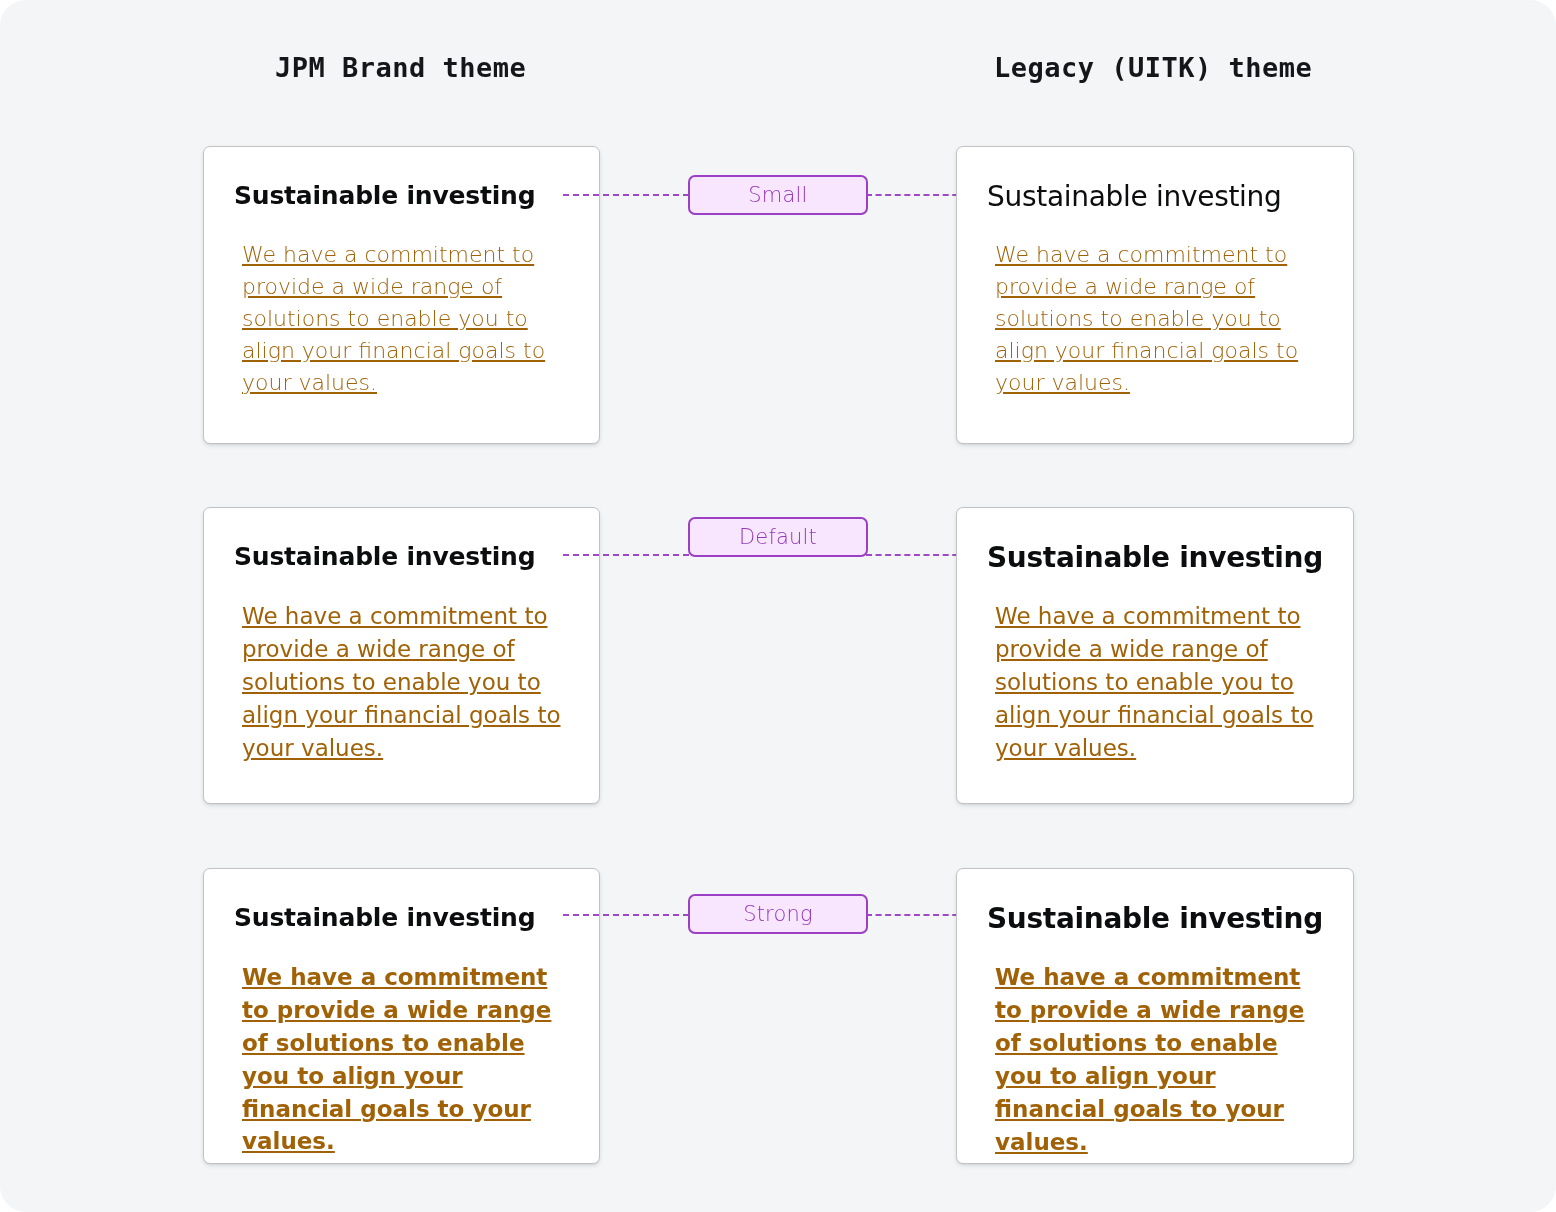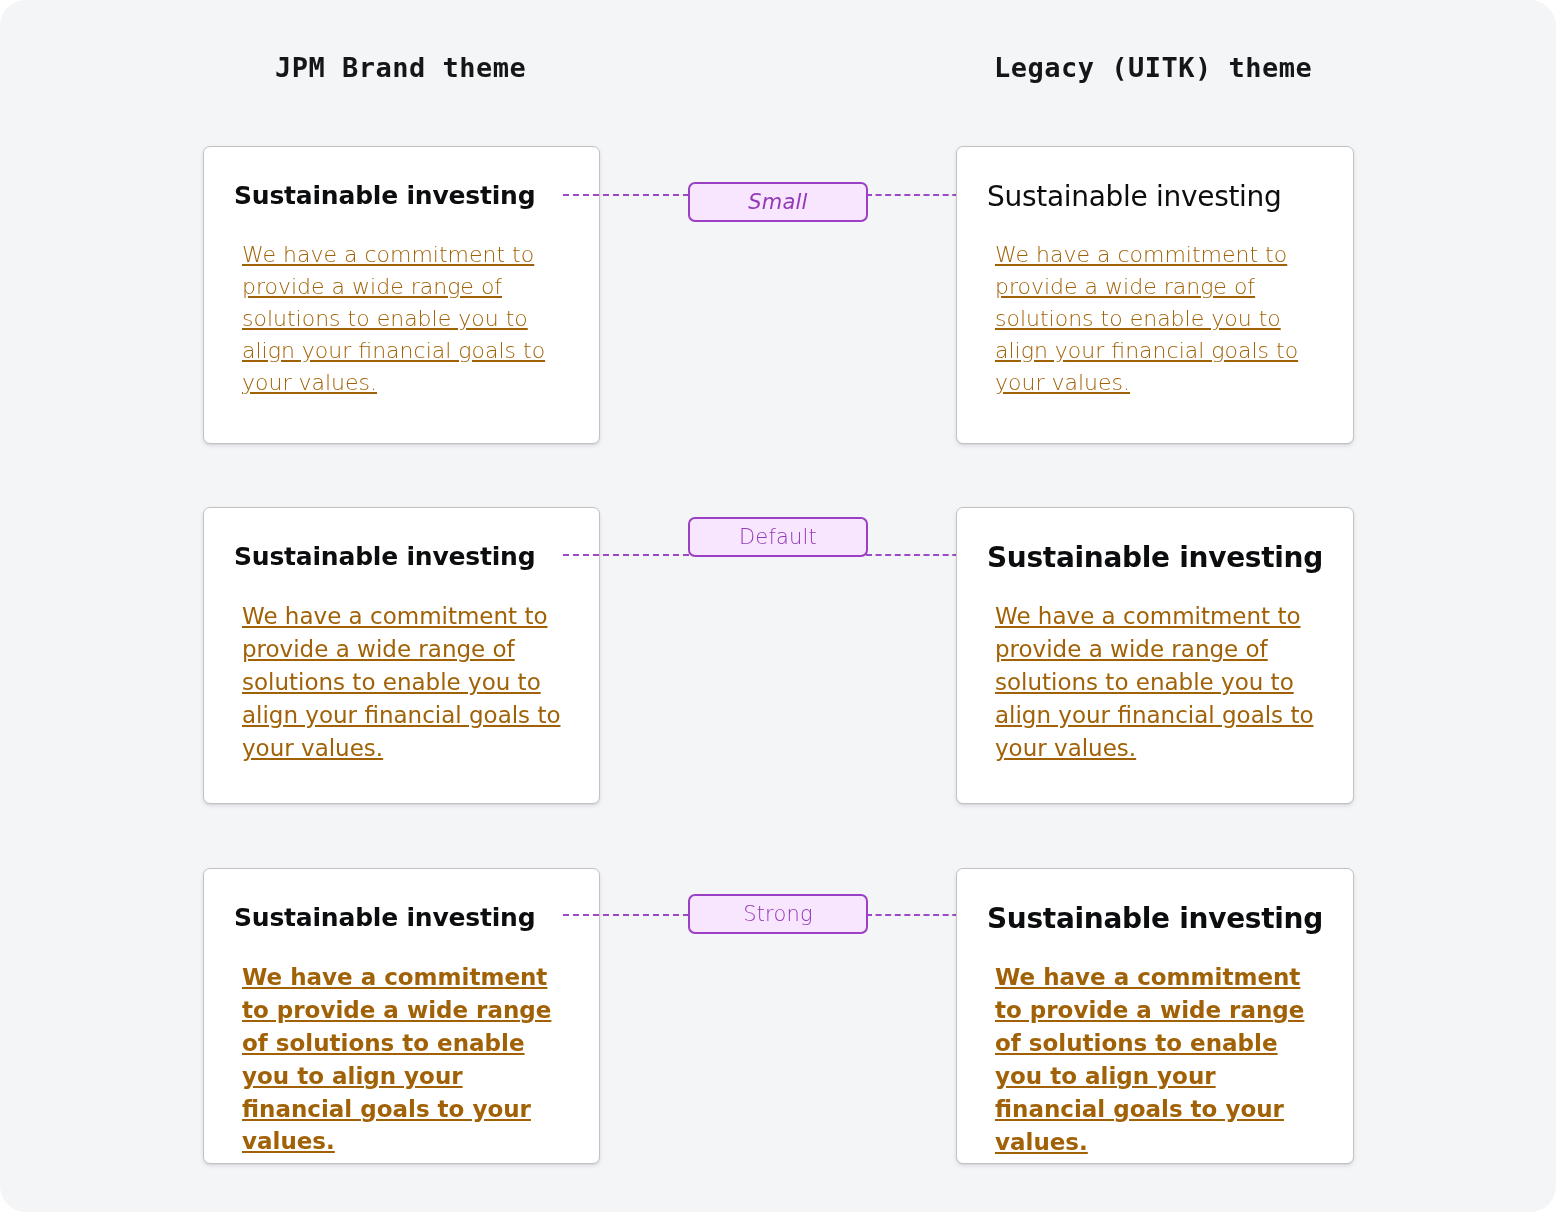"Small" .badge-r1 { font-style: italic -> none; top: 182px -> 175px }
